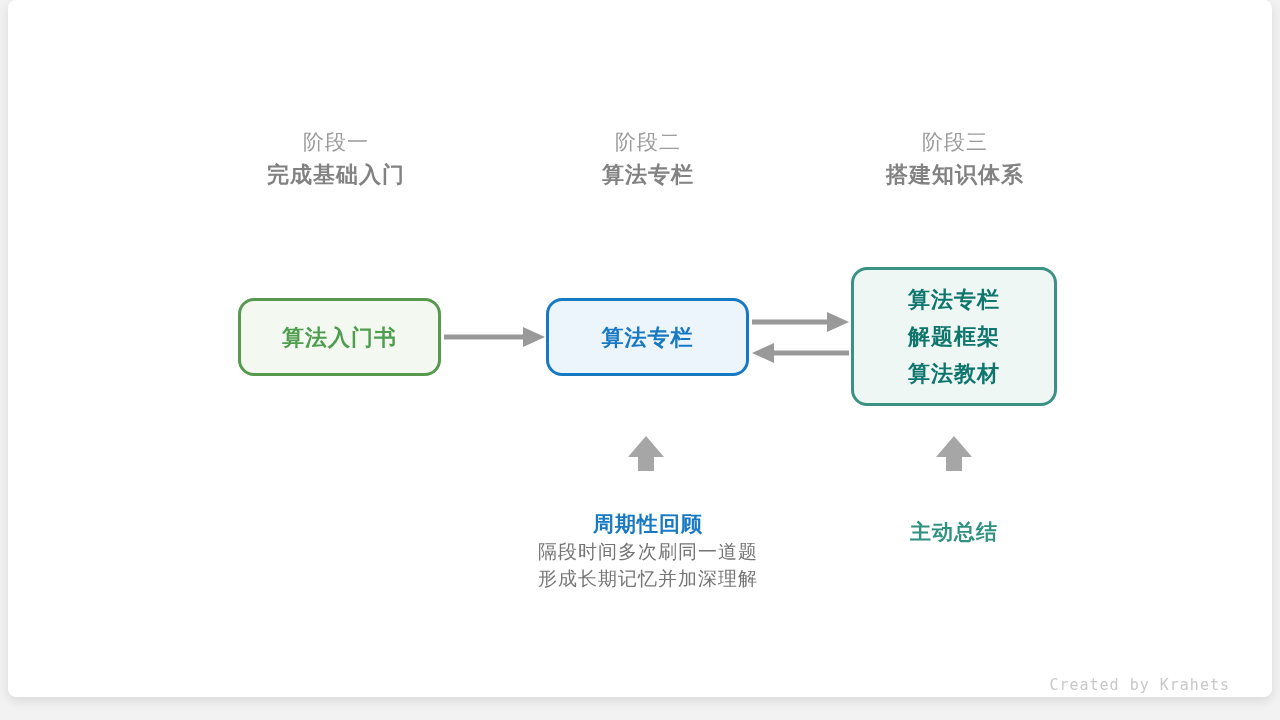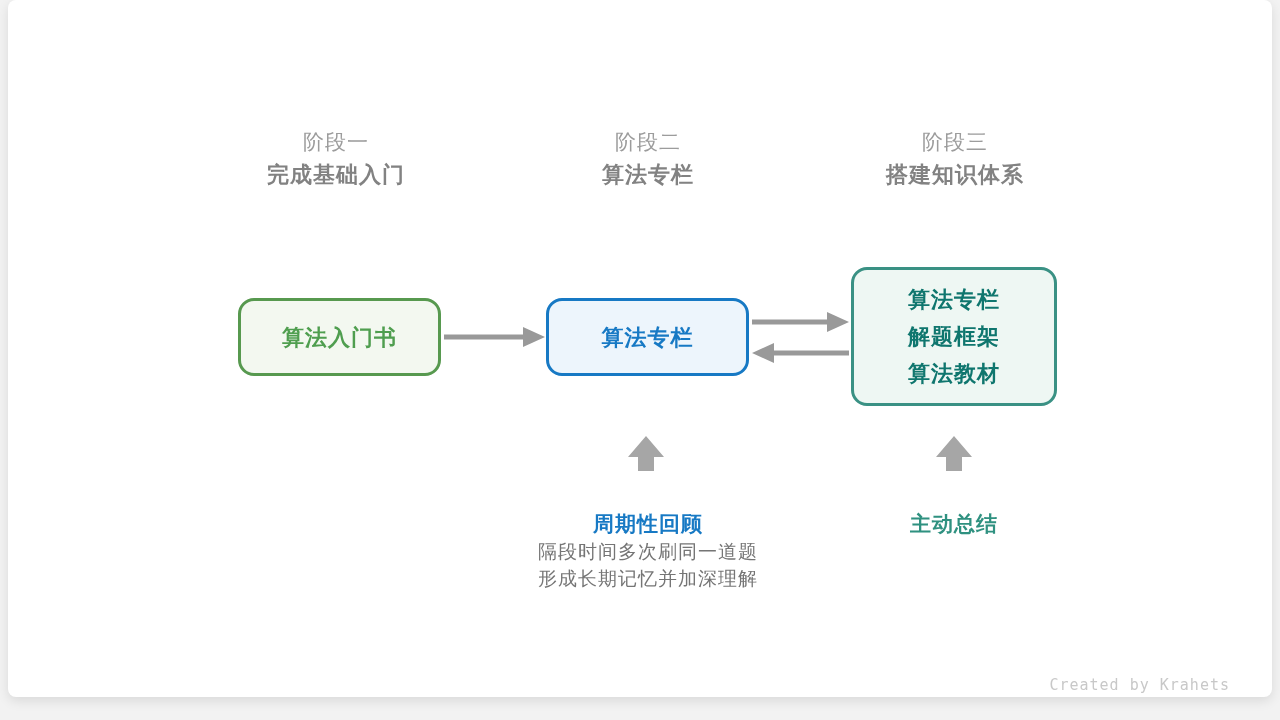"主动总结" .annotation-2 .annotation-title { margin-top: none -> 8px }
